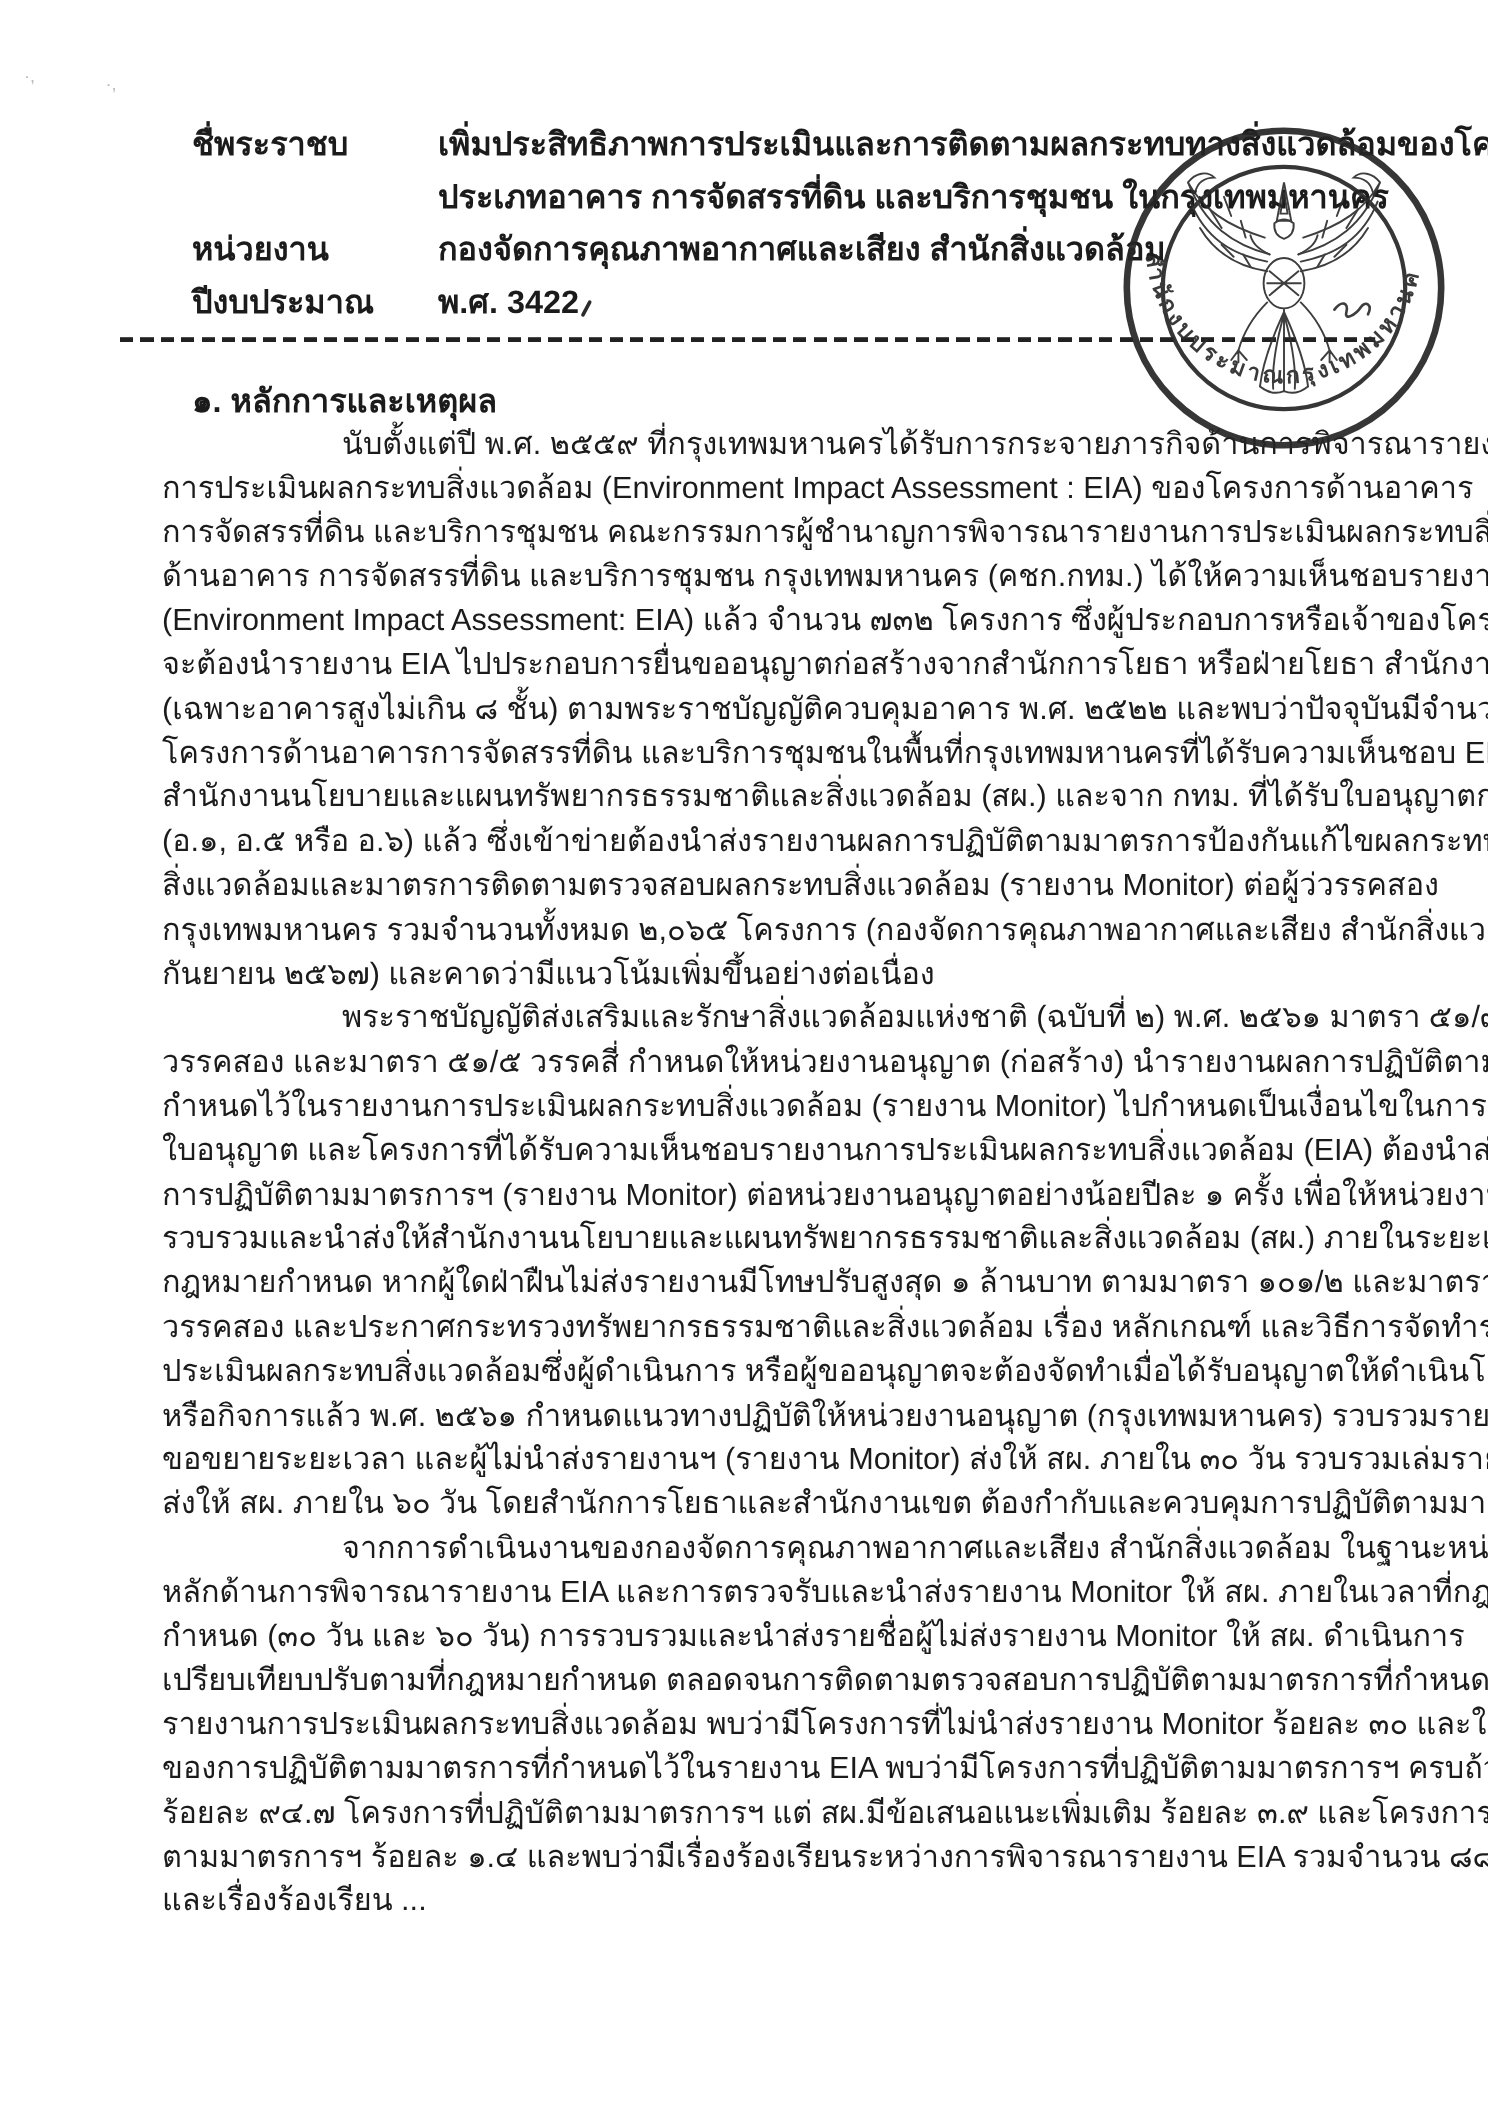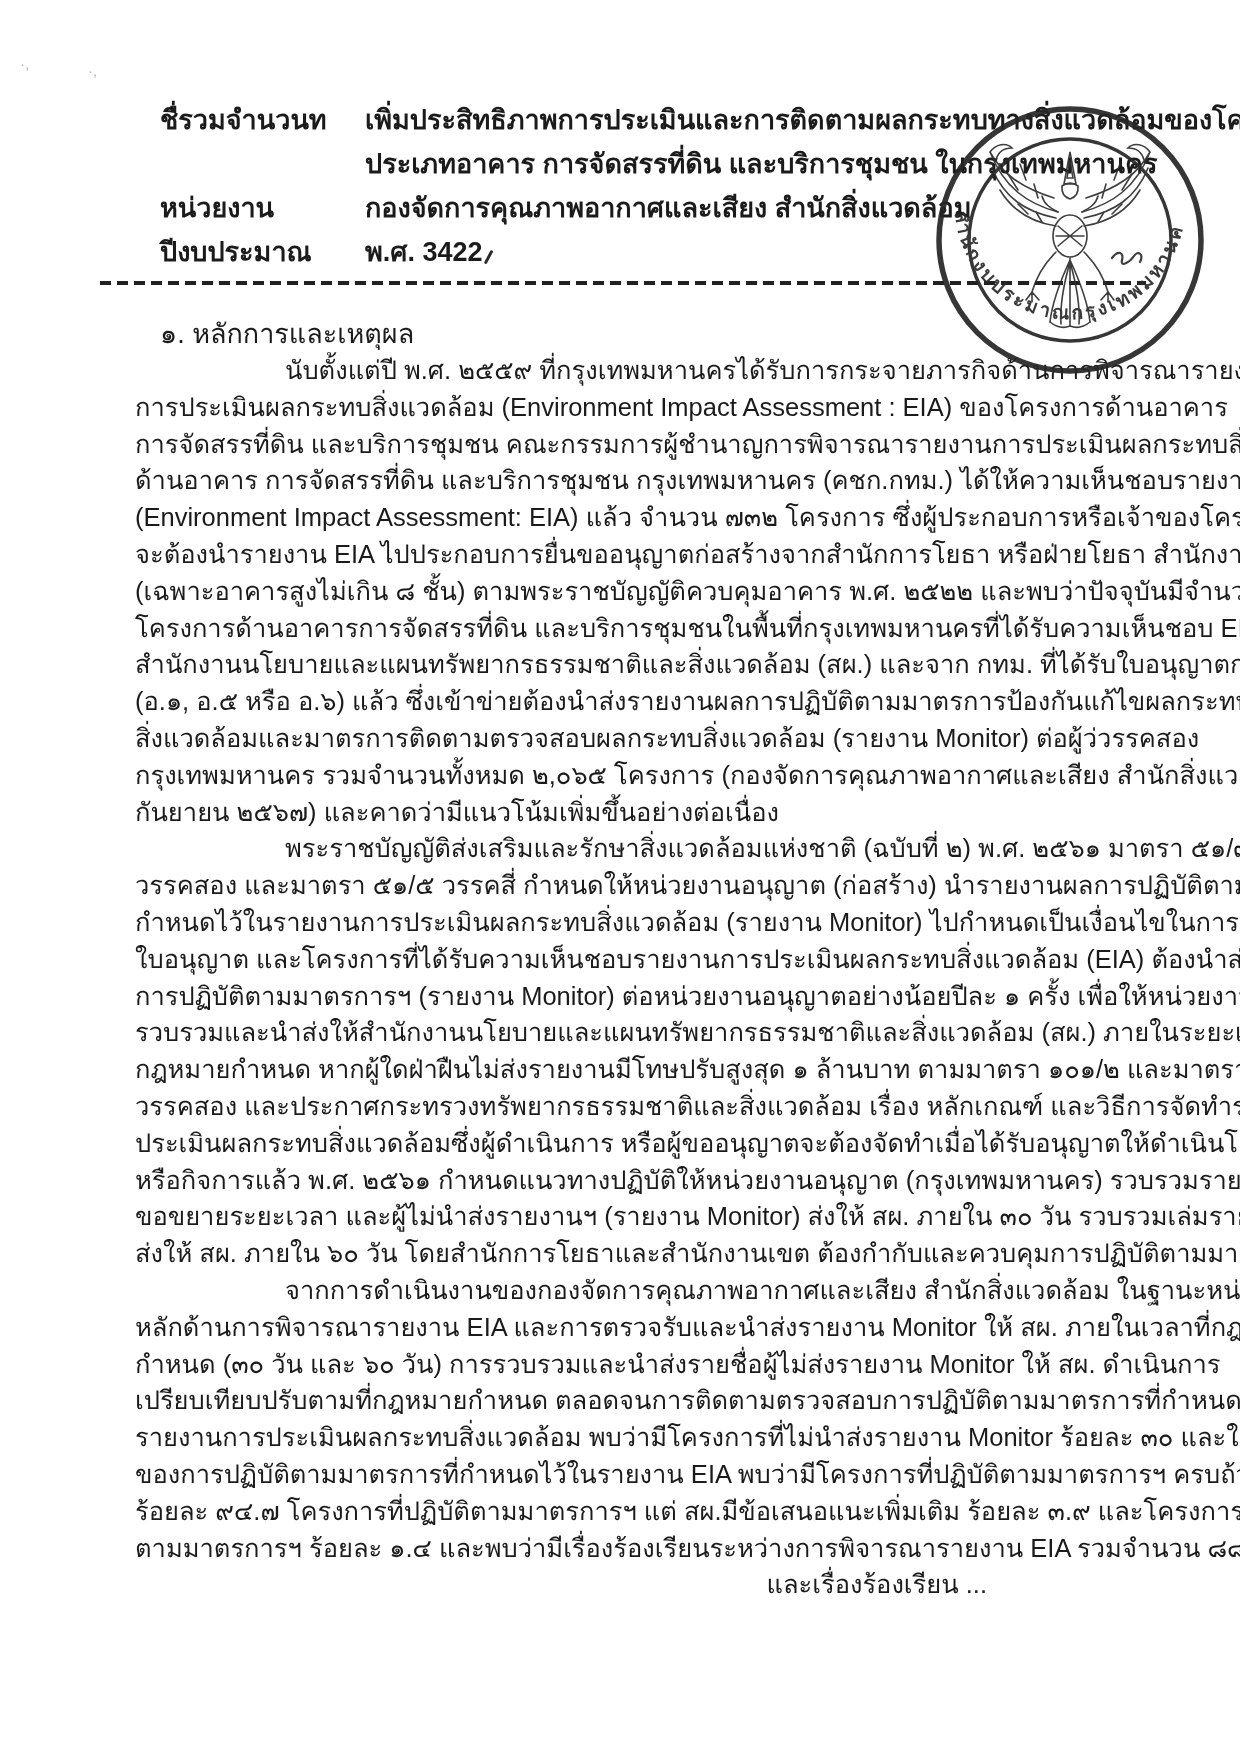"ชื่รวมจำนวนท" div.hlabel { text: ชื่รวมจำนวนท -> ชื่พระราชบ }
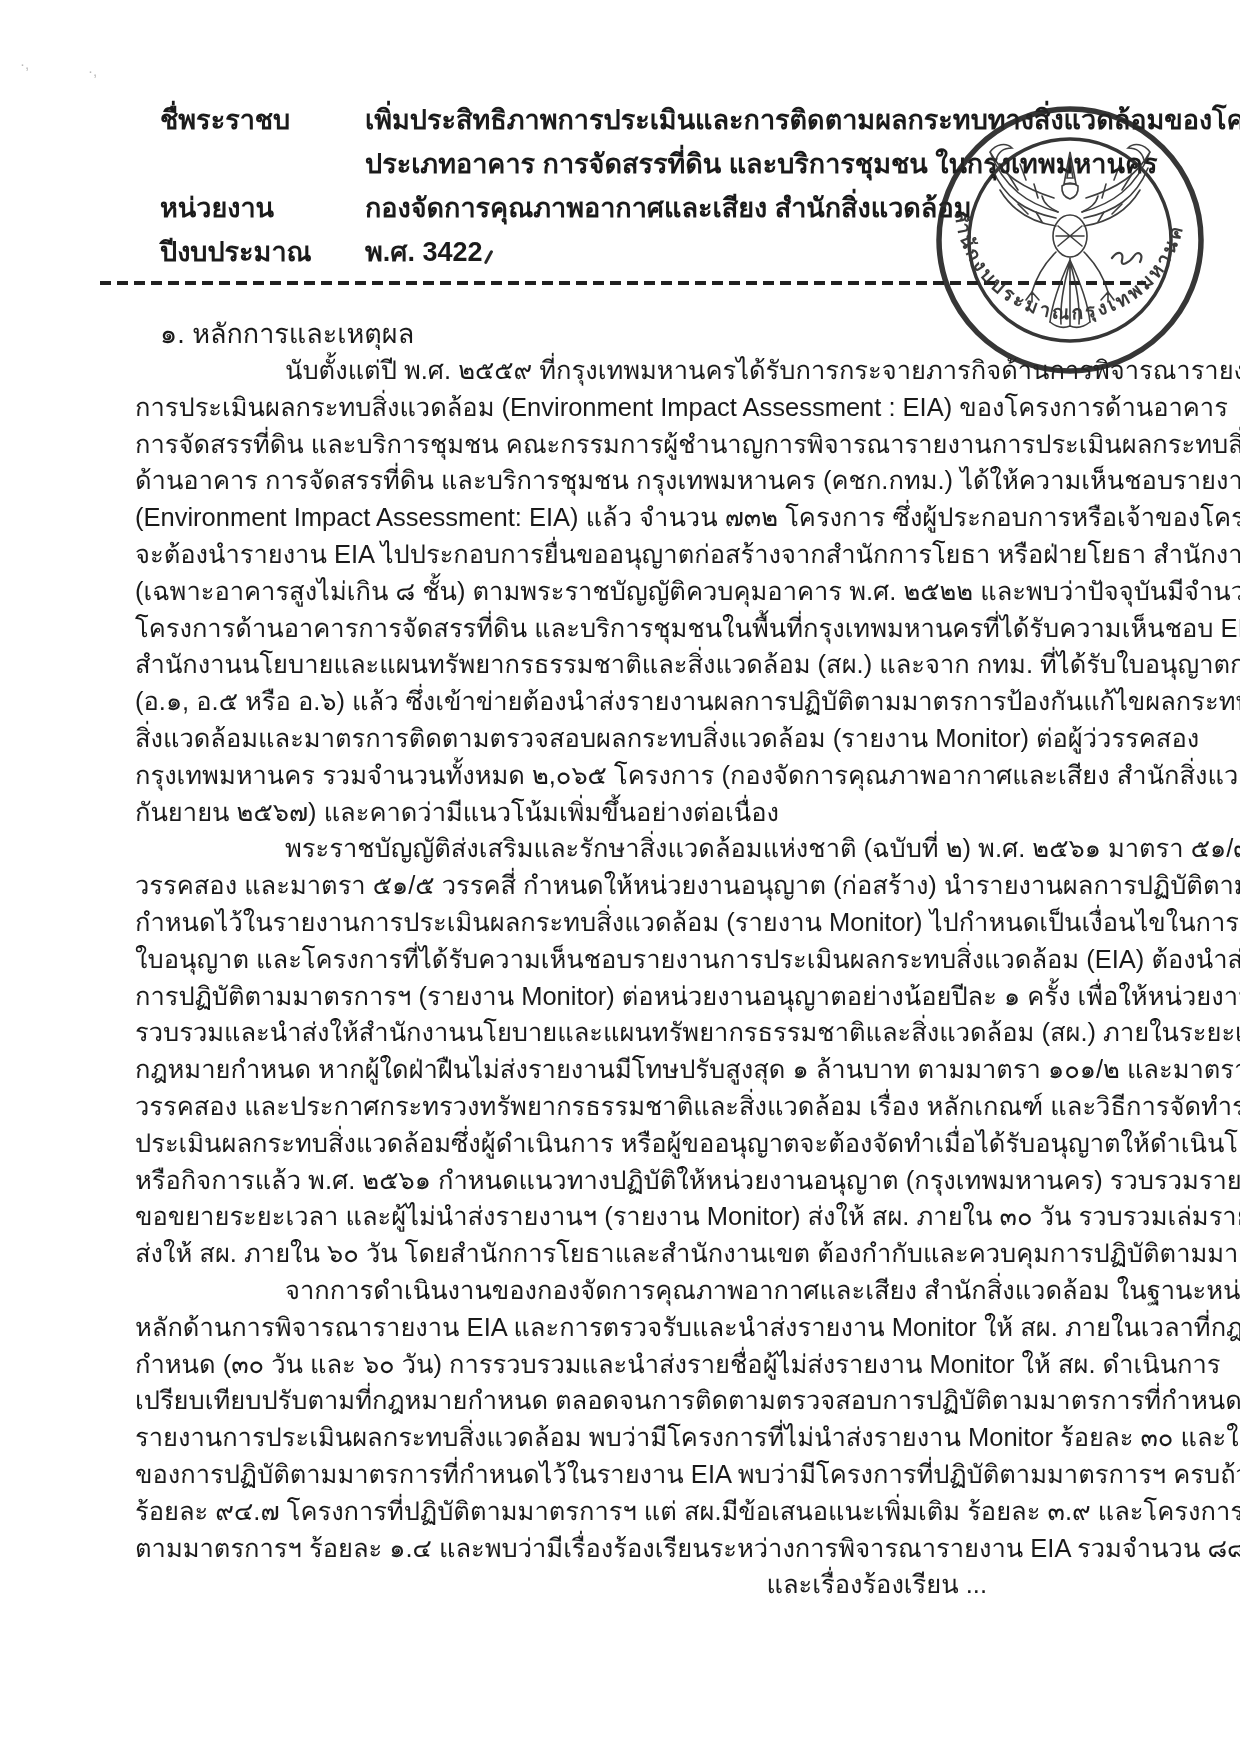"๑. หลักการและเหตุผล" .section-heading { font-weight: 400 -> 700 }
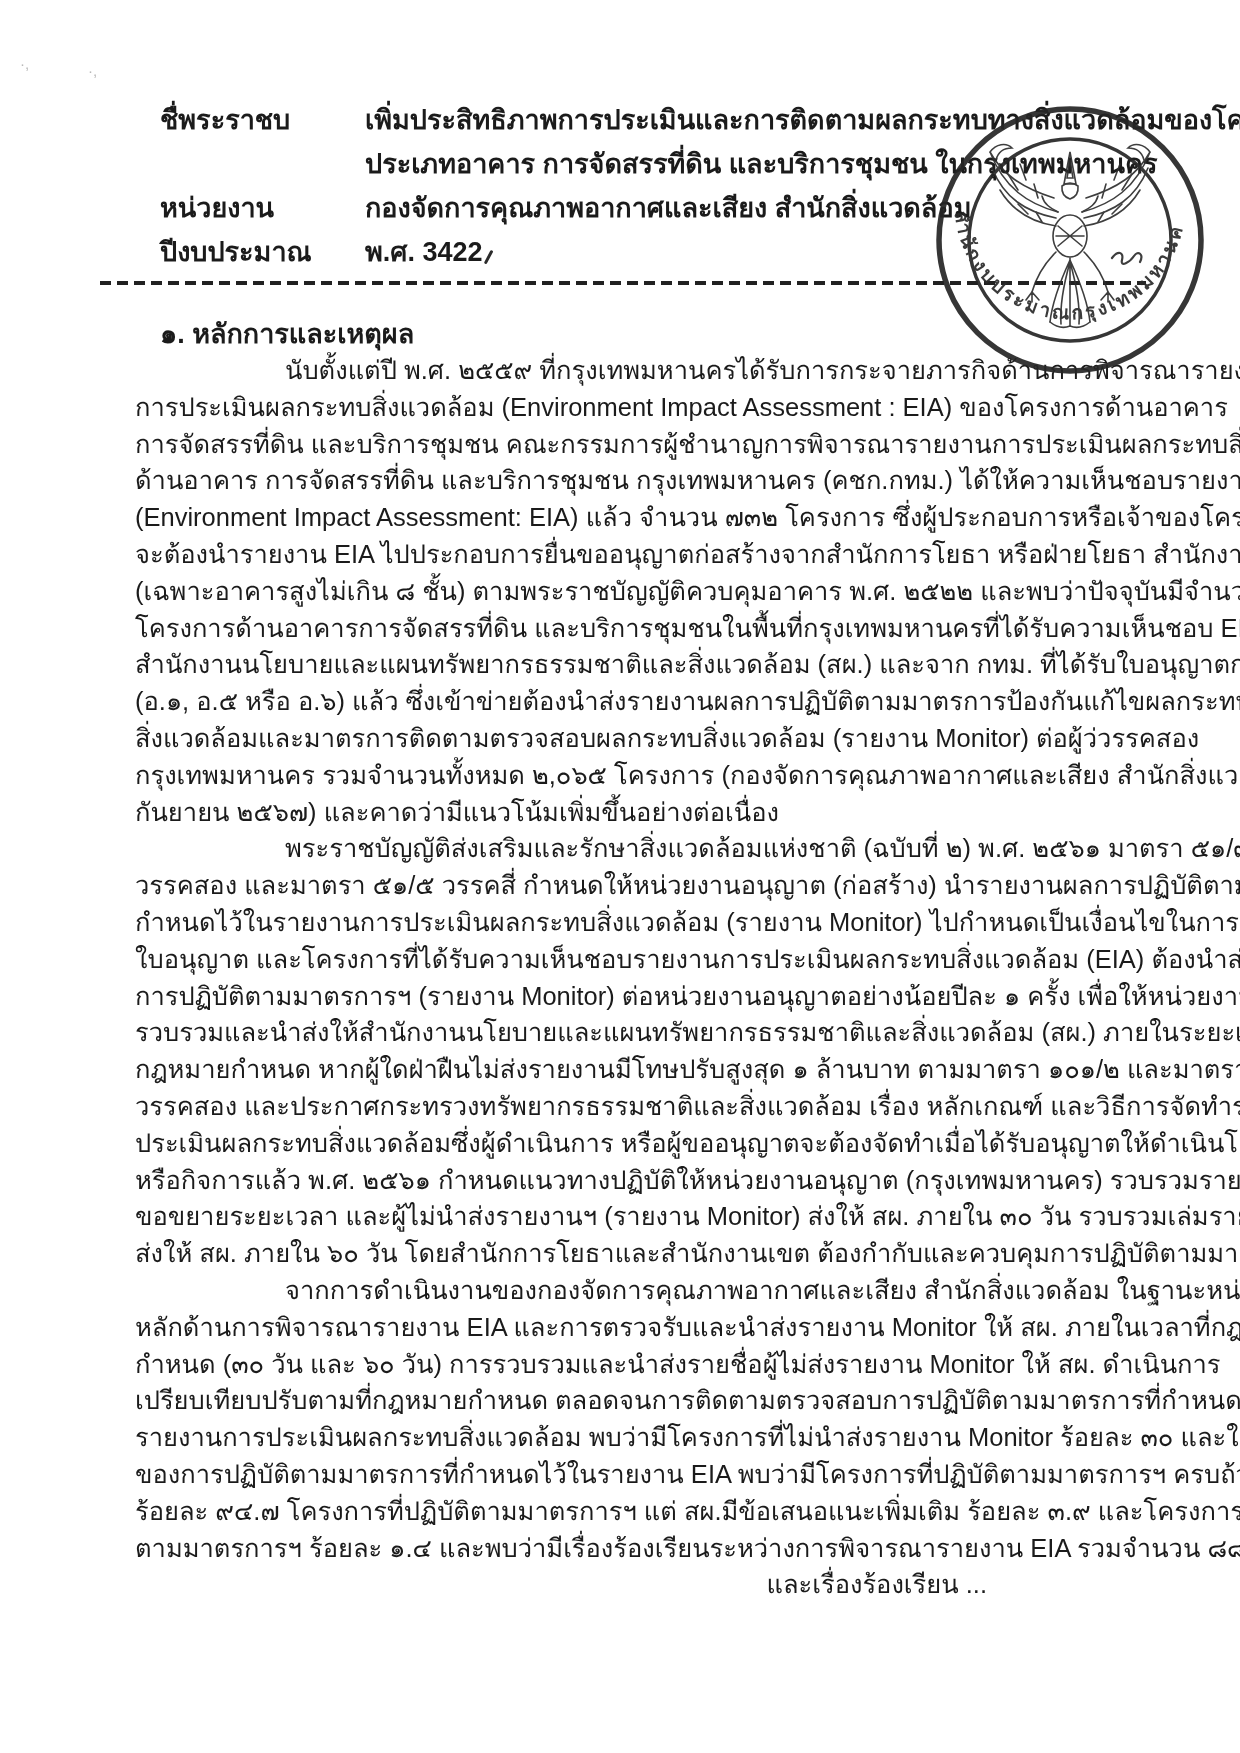"และเรื่องร้องเรียน ..." .bline.right { text-align: right -> left }
